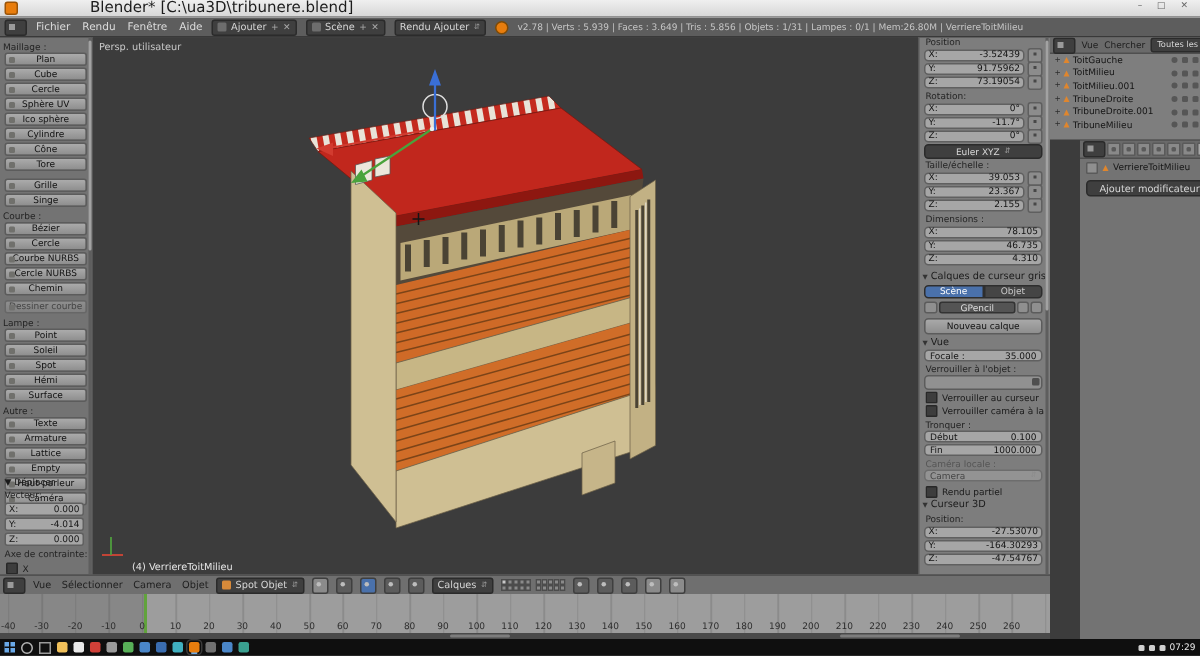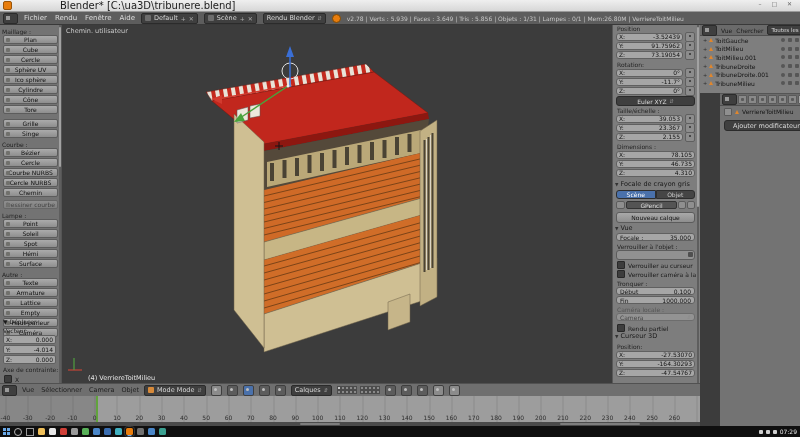"Default" span { text: Default -> Ajouter }
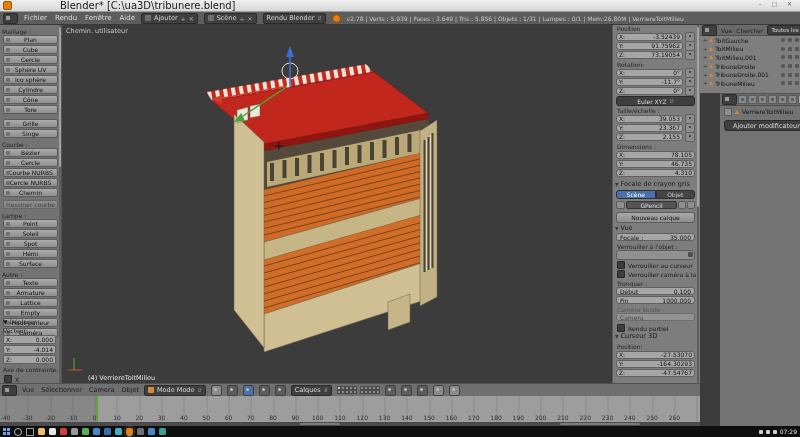"Rendu Blender" span { text: Blender -> Ajouter }
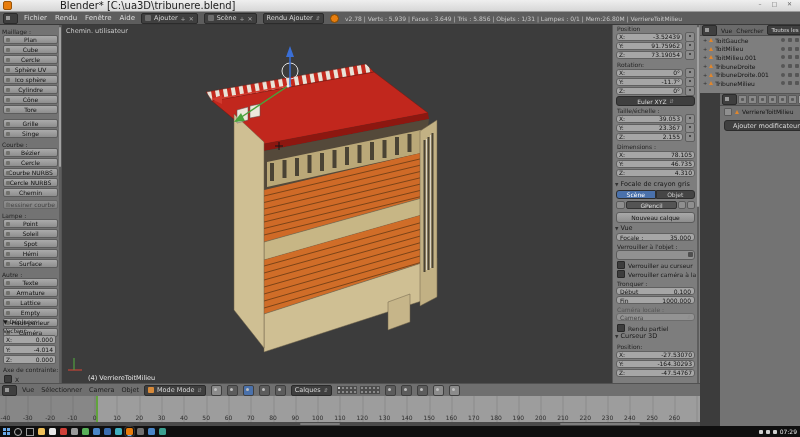"Chemin. utilisateur" span { text: Chemin -> Persp }
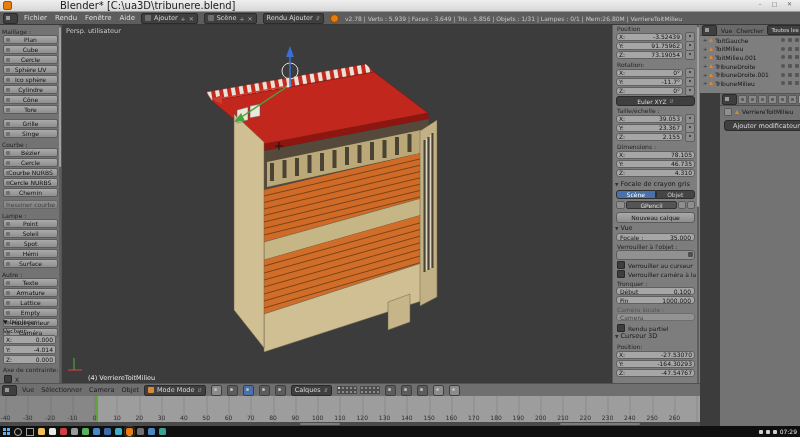"Focale de crayon gris" span { text: Focale de crayon -> Calques de curseur }
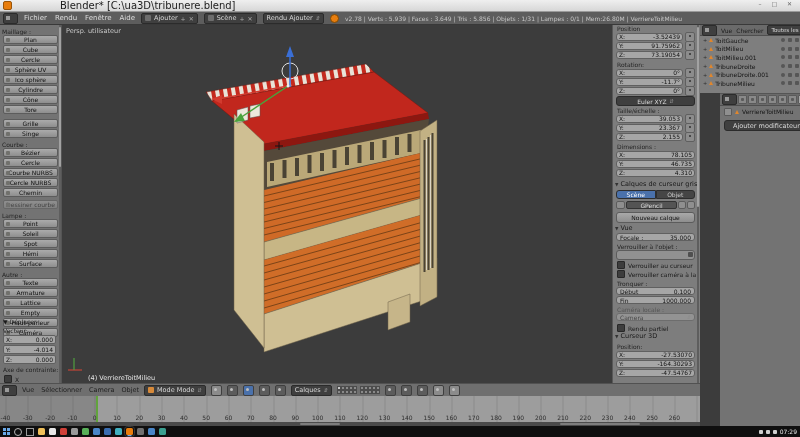"Mode Mode" span { text: Mode Mode -> Spot Objet }
